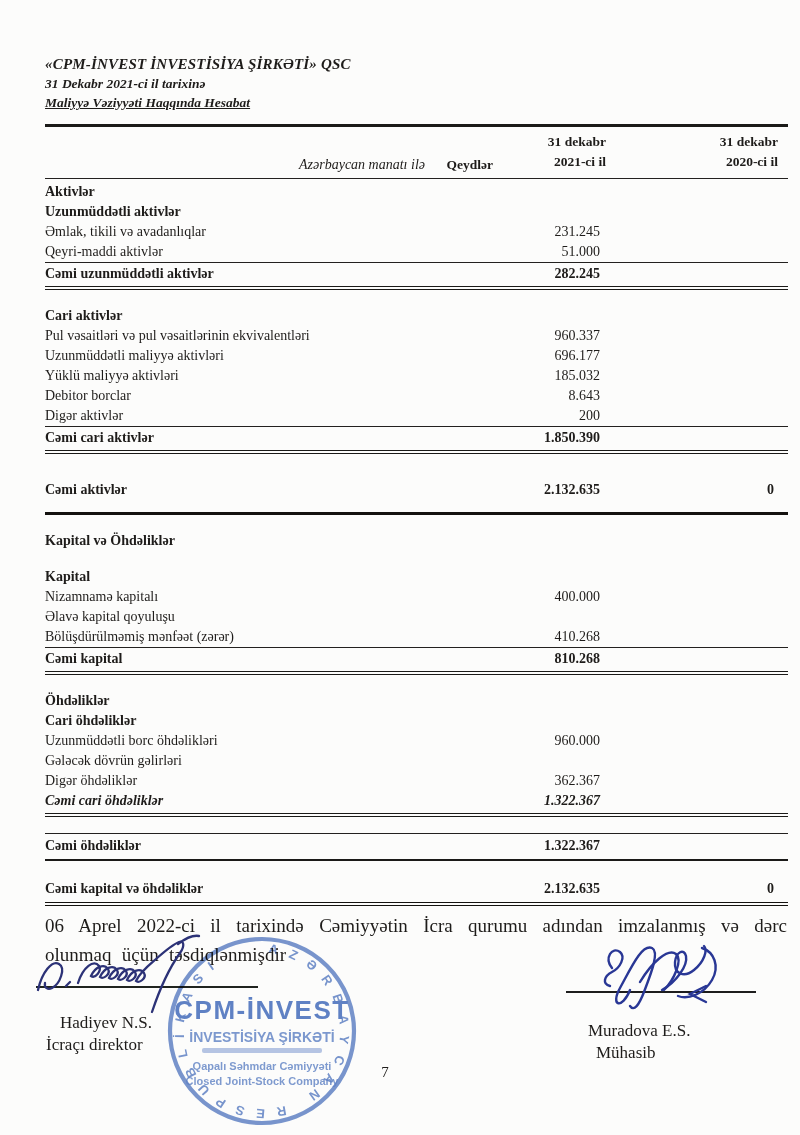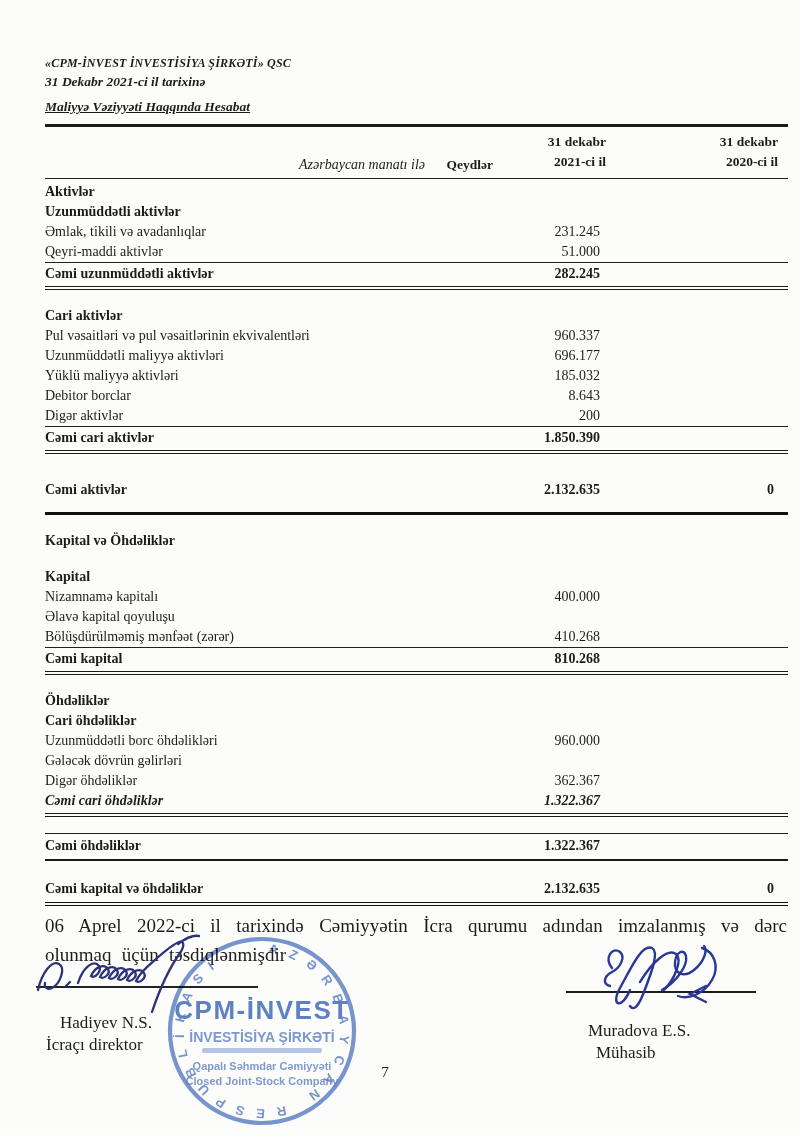"«CPM-İNVEST İNVESTİSİYA ŞİRKƏTİ» QSC" .company-name { font-size: 12px -> 15px }
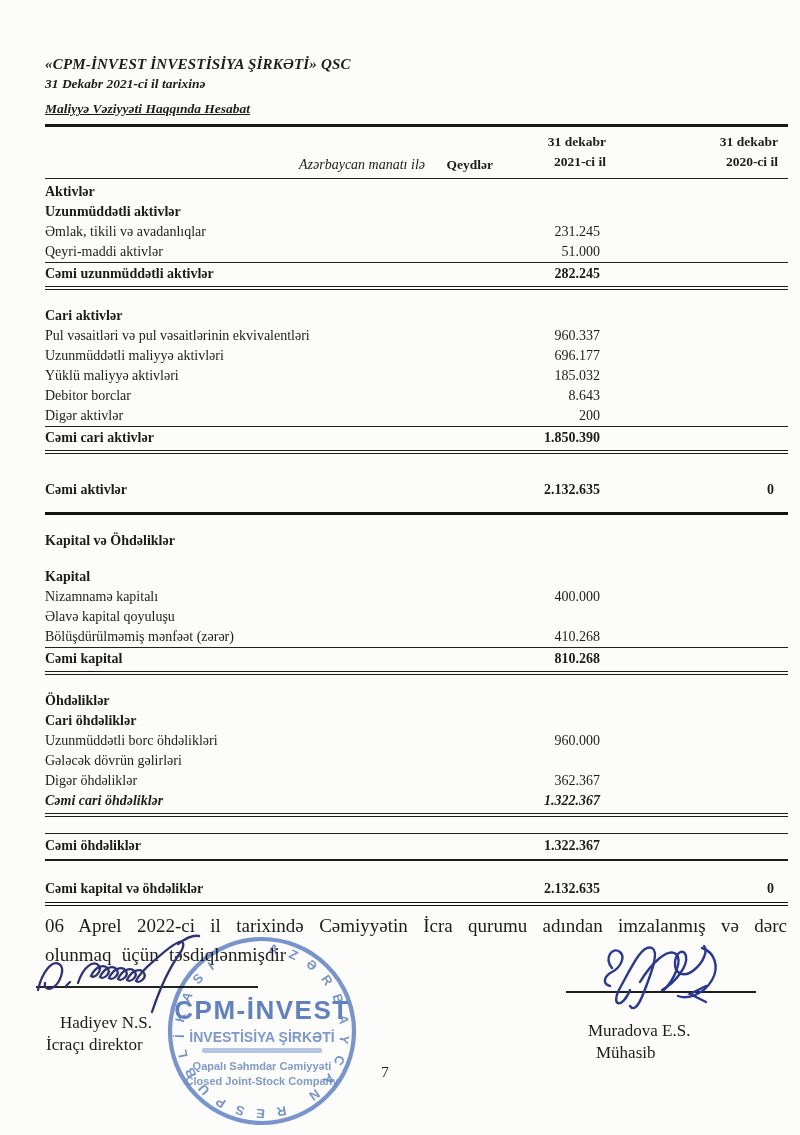"Maliyyə Vəziyyəti Haqqında Hesabat" .report-title { margin-top: 9px -> 3px }
